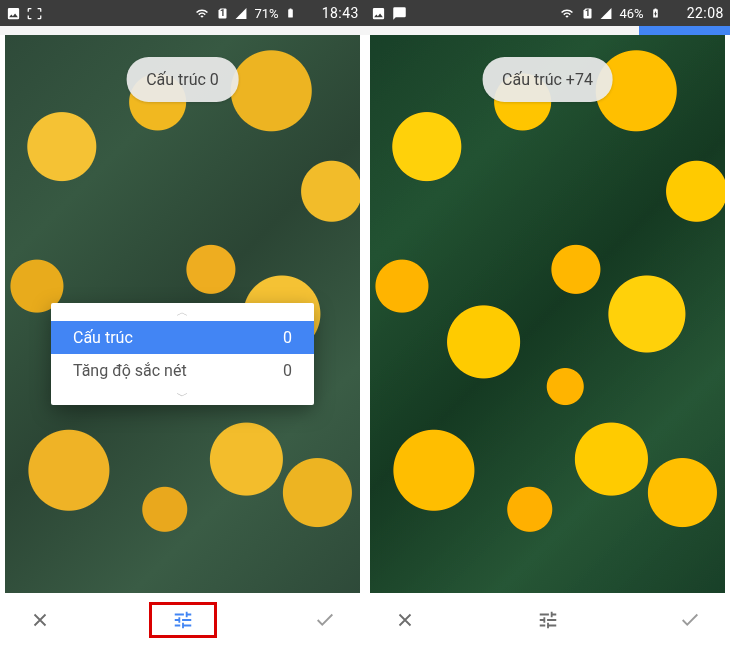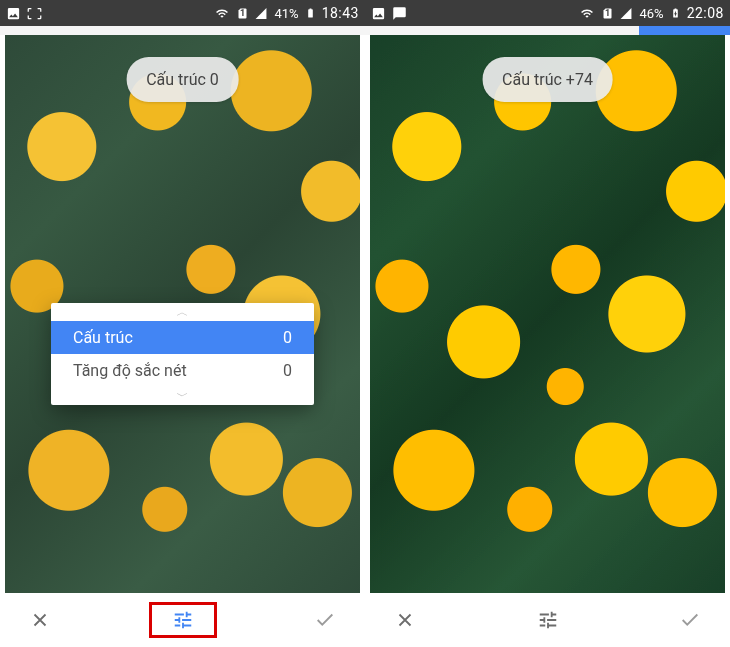"41%" span { text: 41% -> 71% }
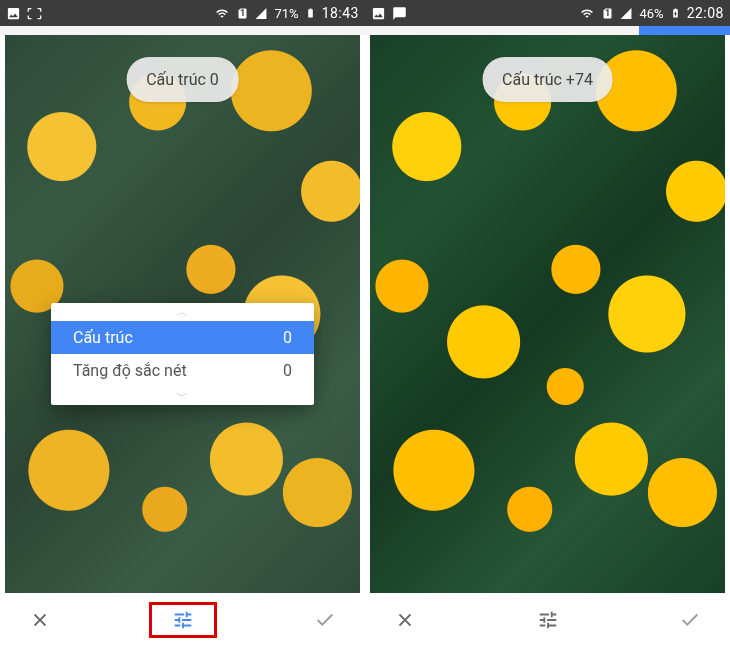"18:43" .status-time { margin-left: none -> 20px }
